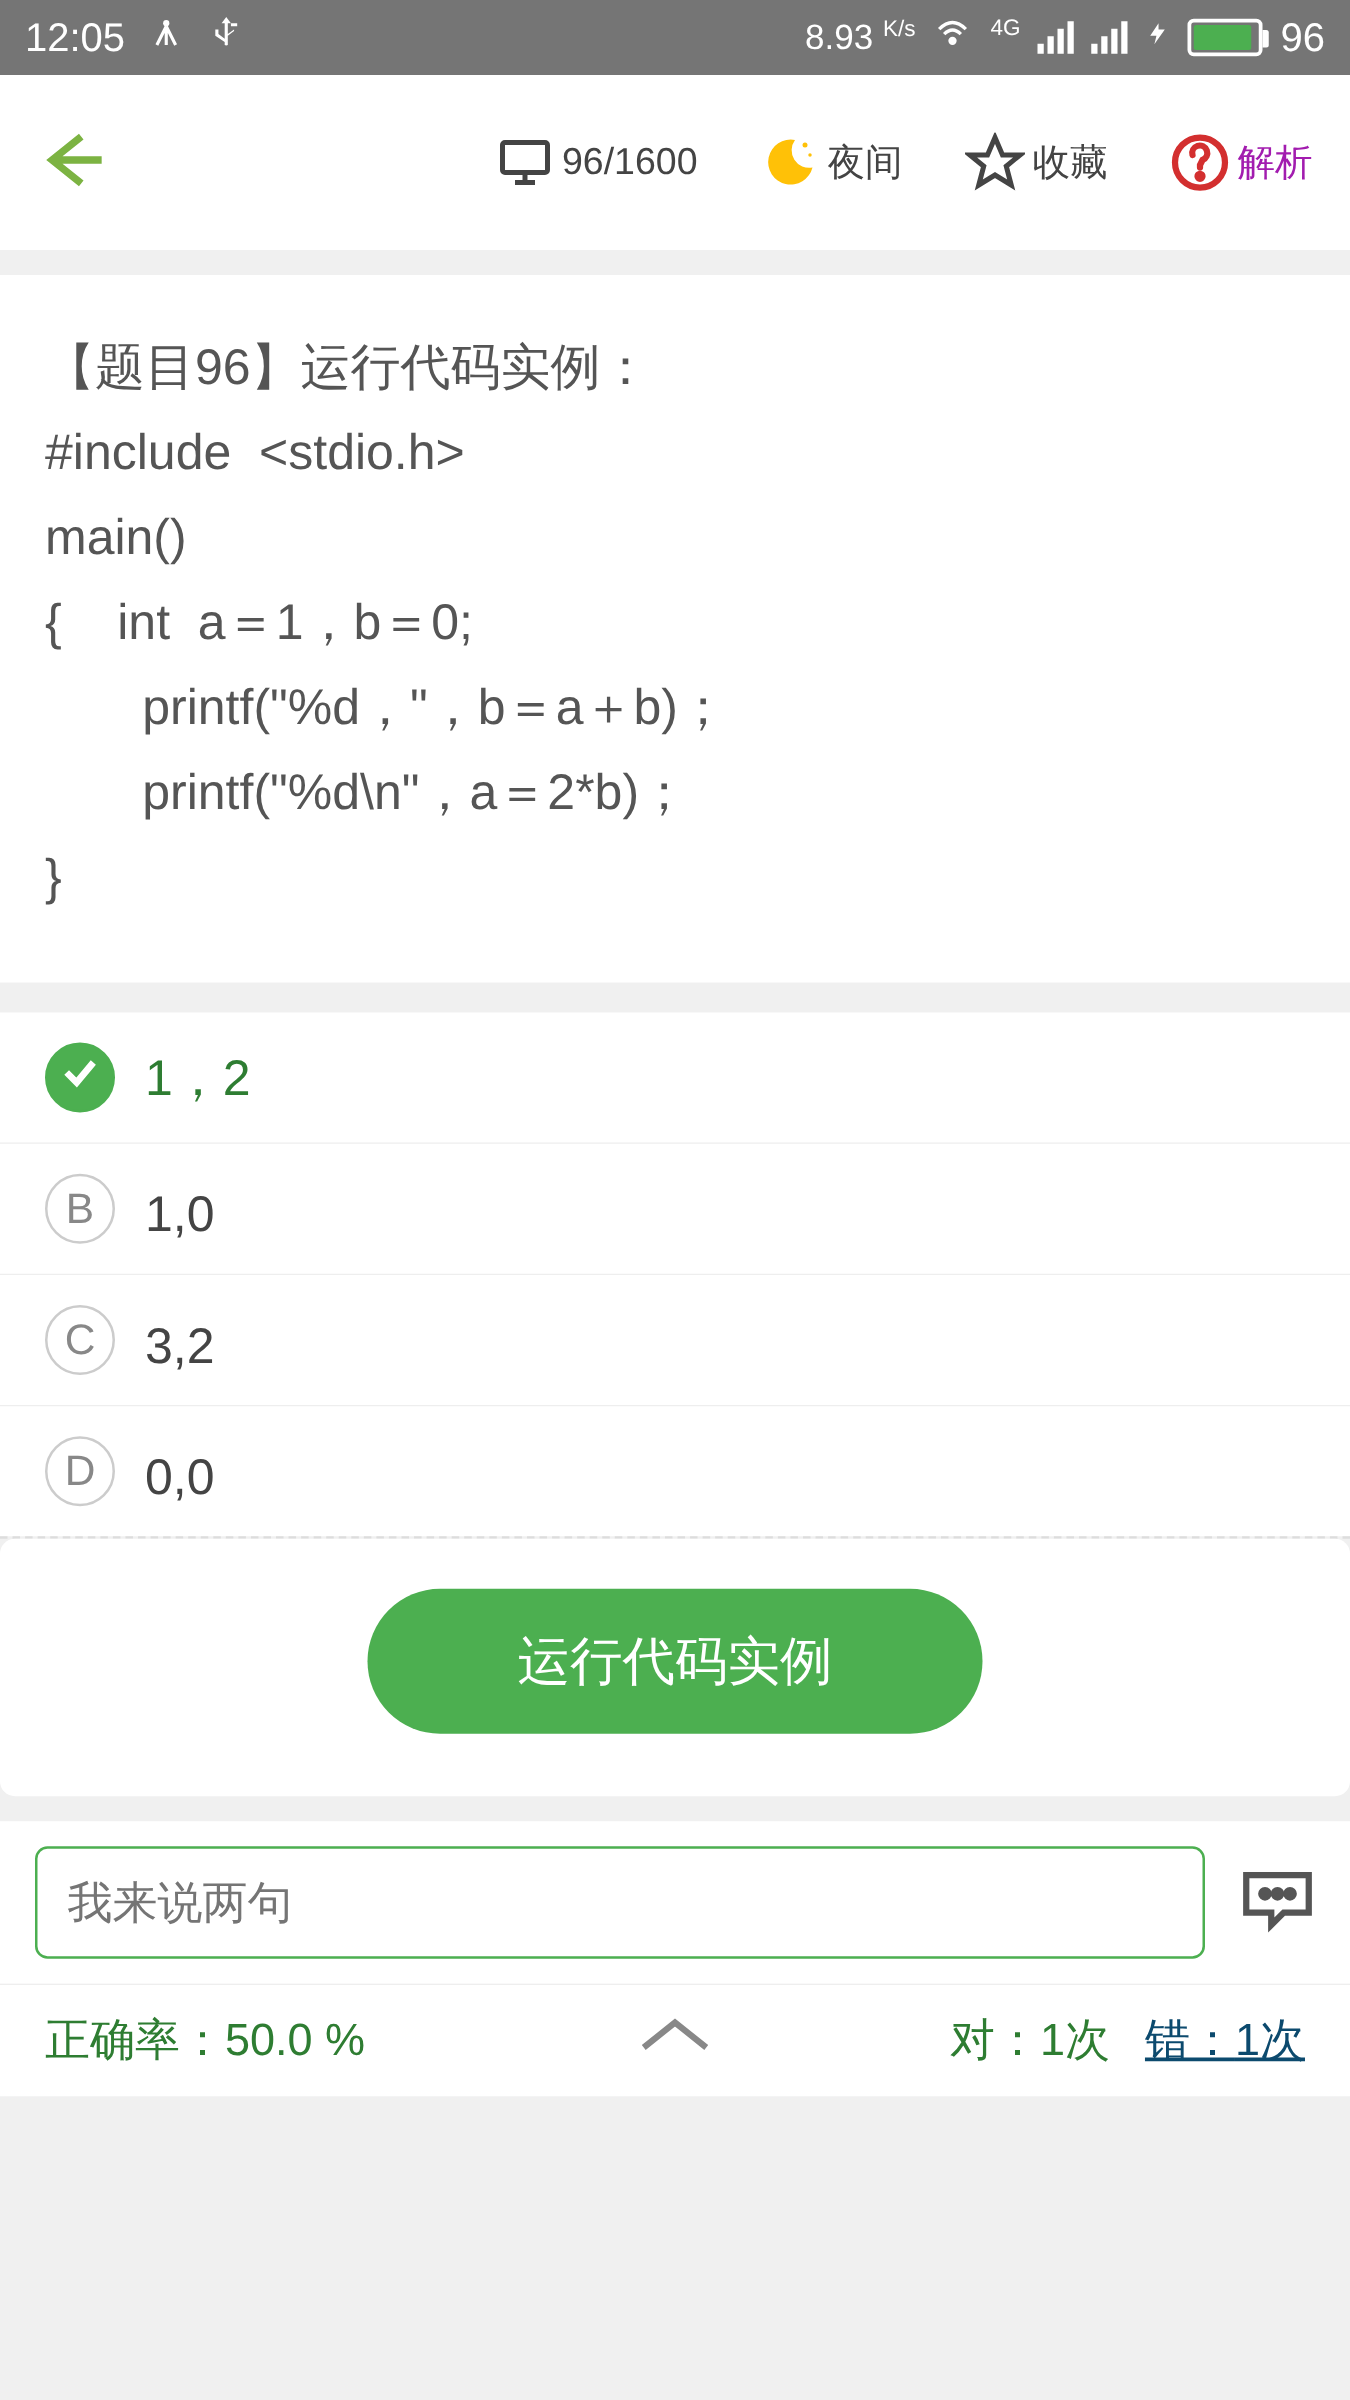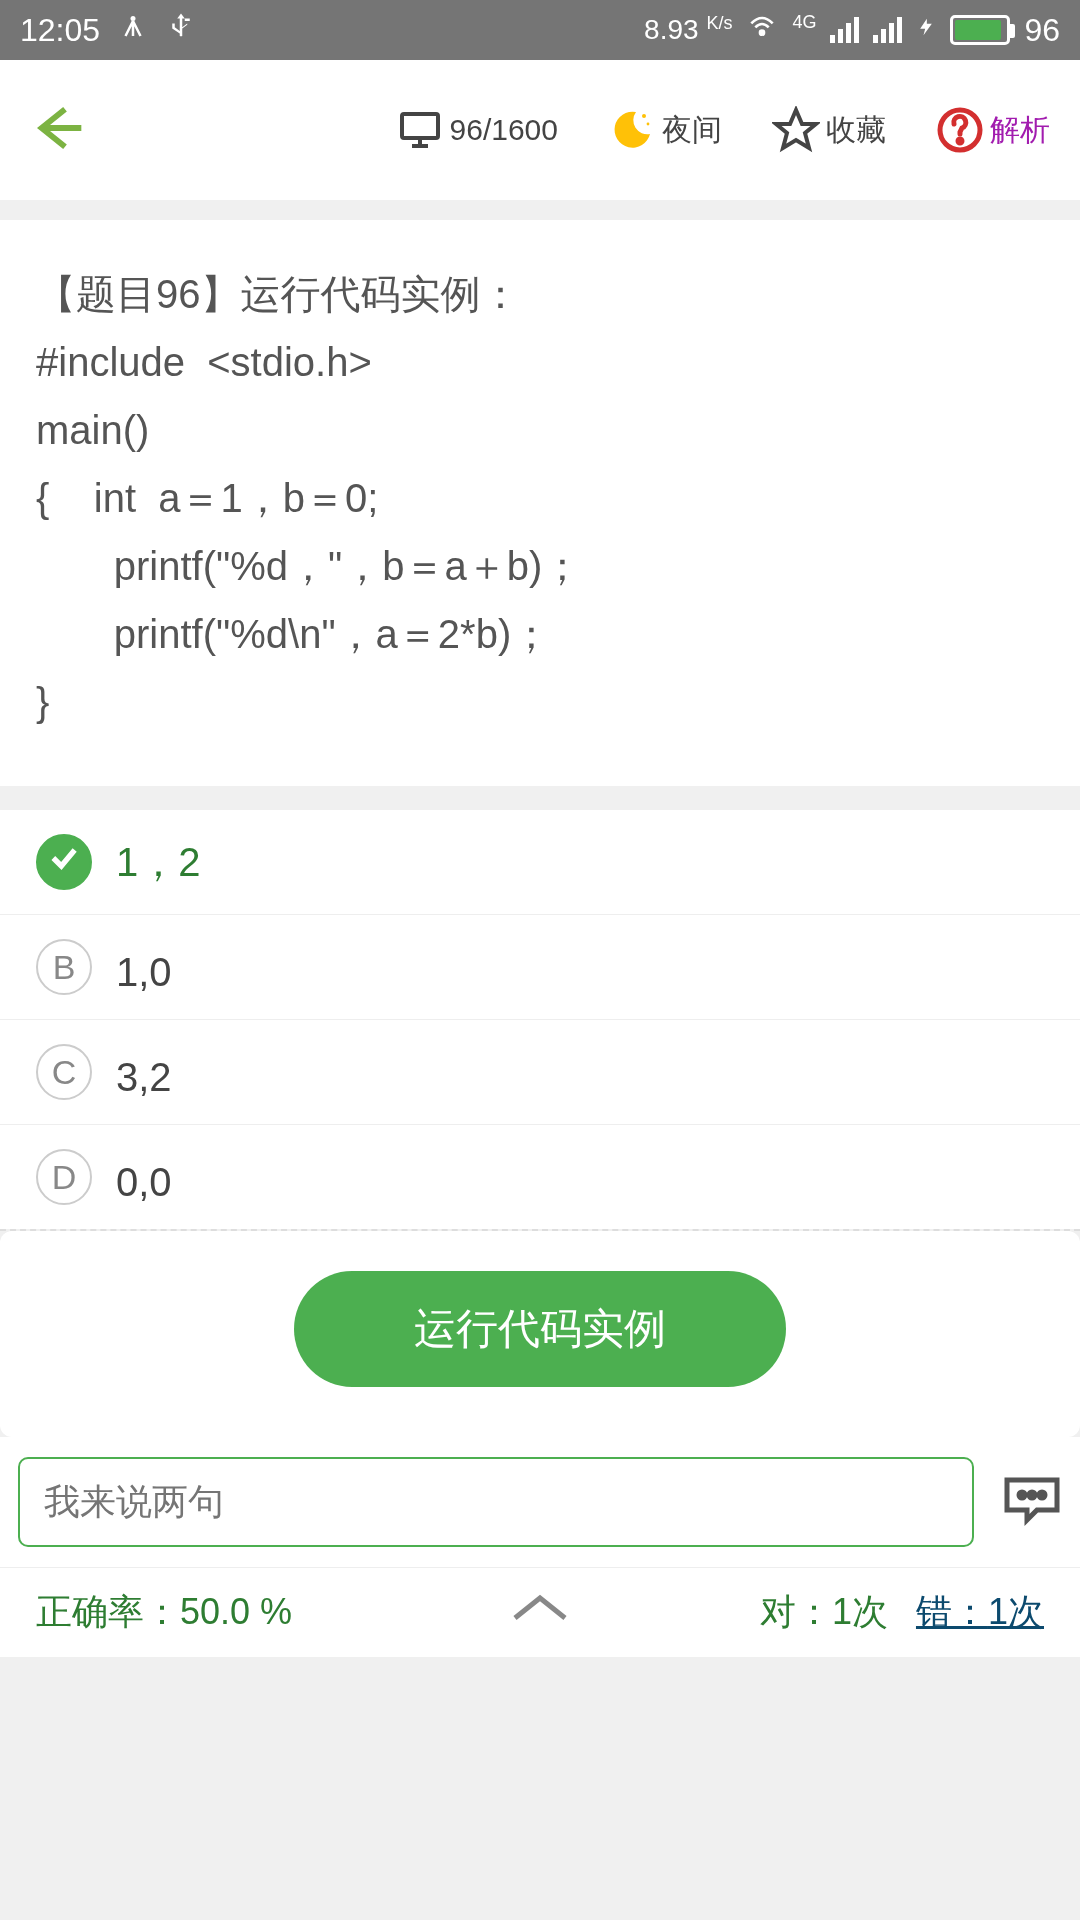"我来说两句" .comment-bar { margin-top: none -> 20px; padding: 20px 18px -> 20px 28px }
